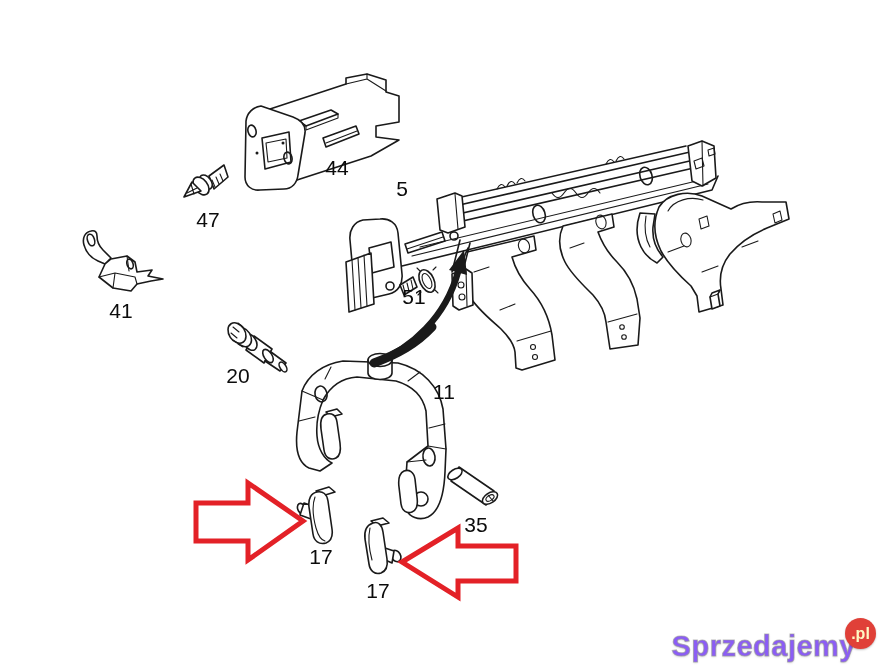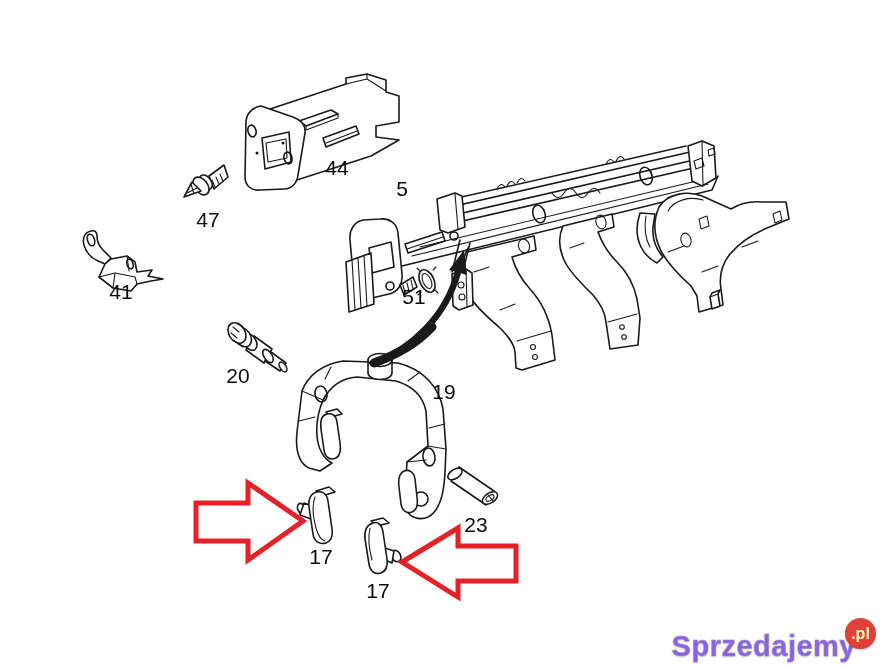"41" .pl3 { top: 292px -> 311px }
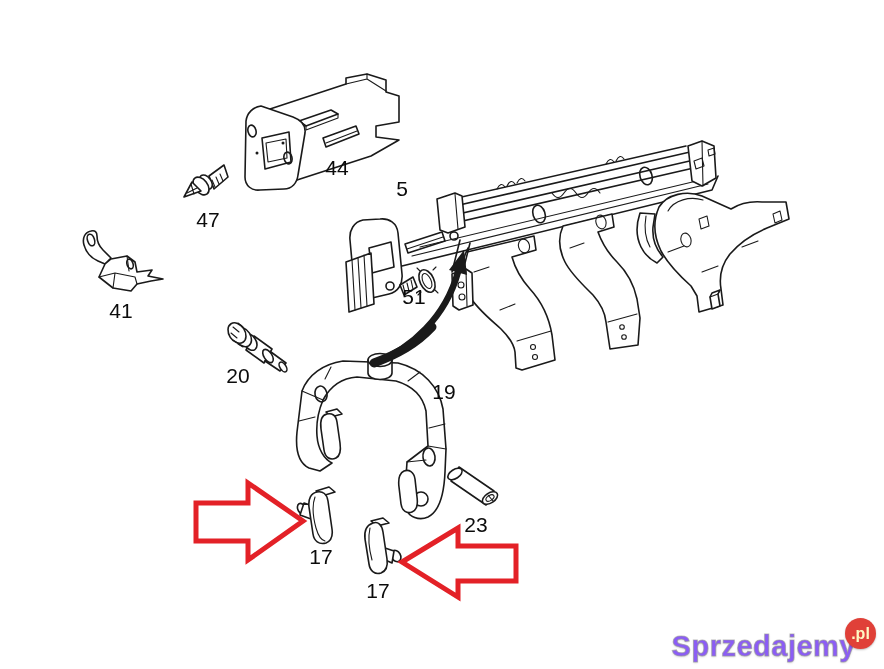"19" div.plabel { text: 19 -> 11 }
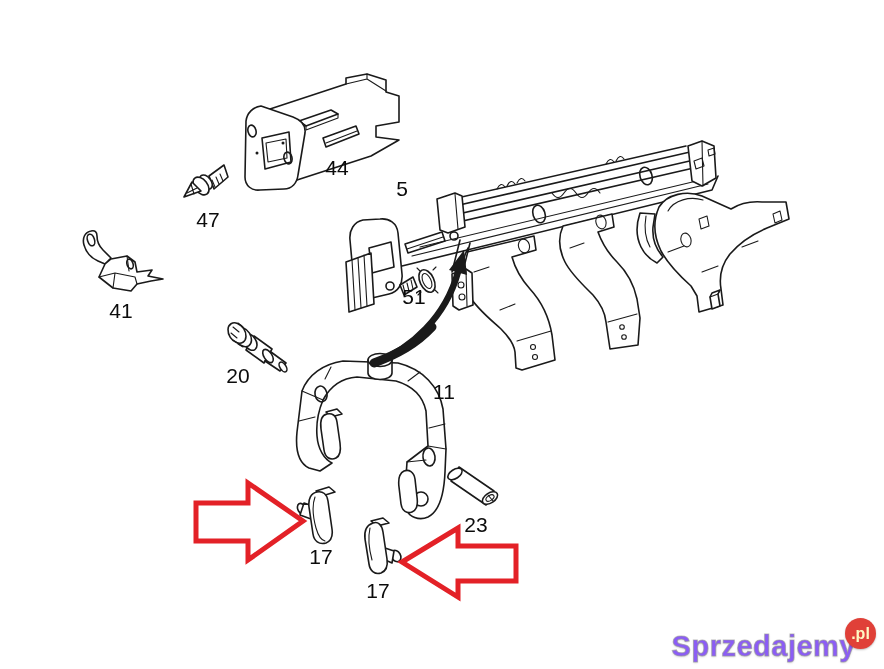"23" div.plabel { text: 23 -> 35 }
